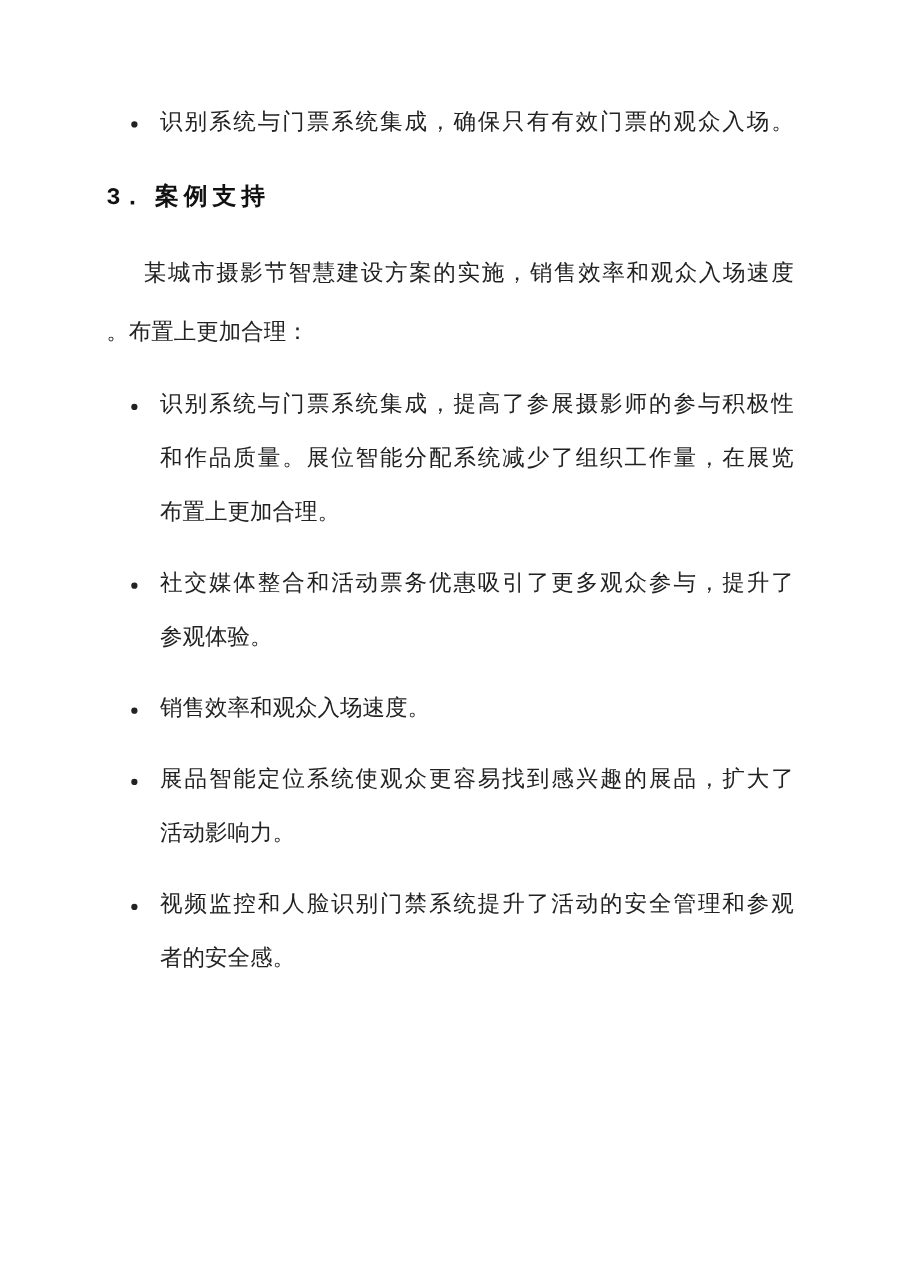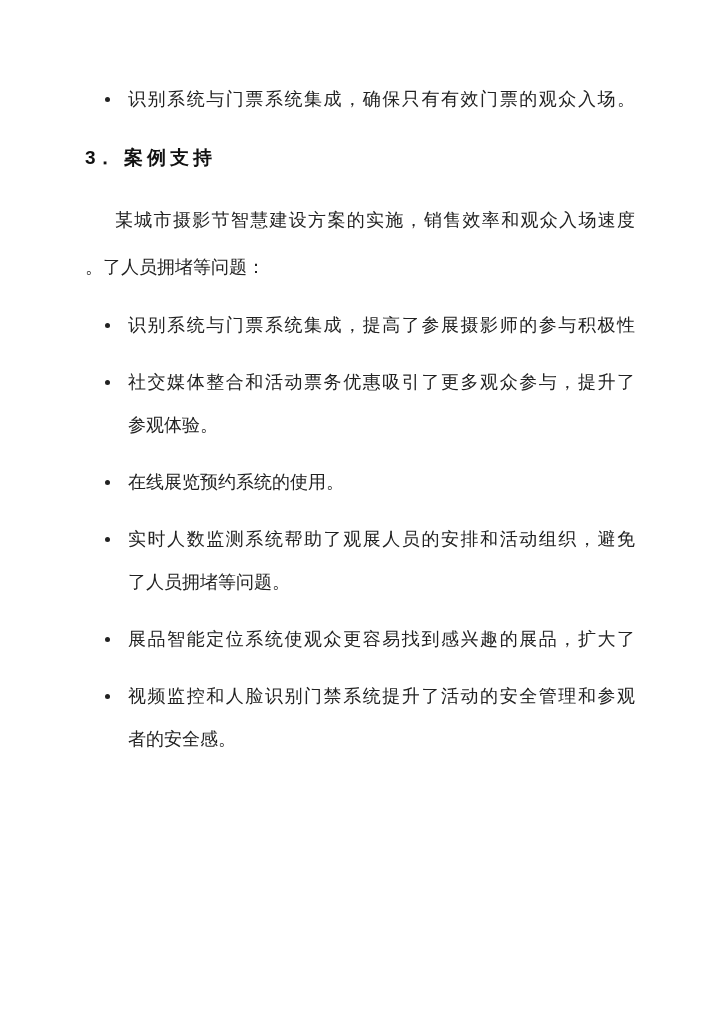"识别系统与门票系统集成，确保只有有效门票的观众入场。" .page { font-family: Liberation Sans, sans-serif -> Liberation Mono, monospace }
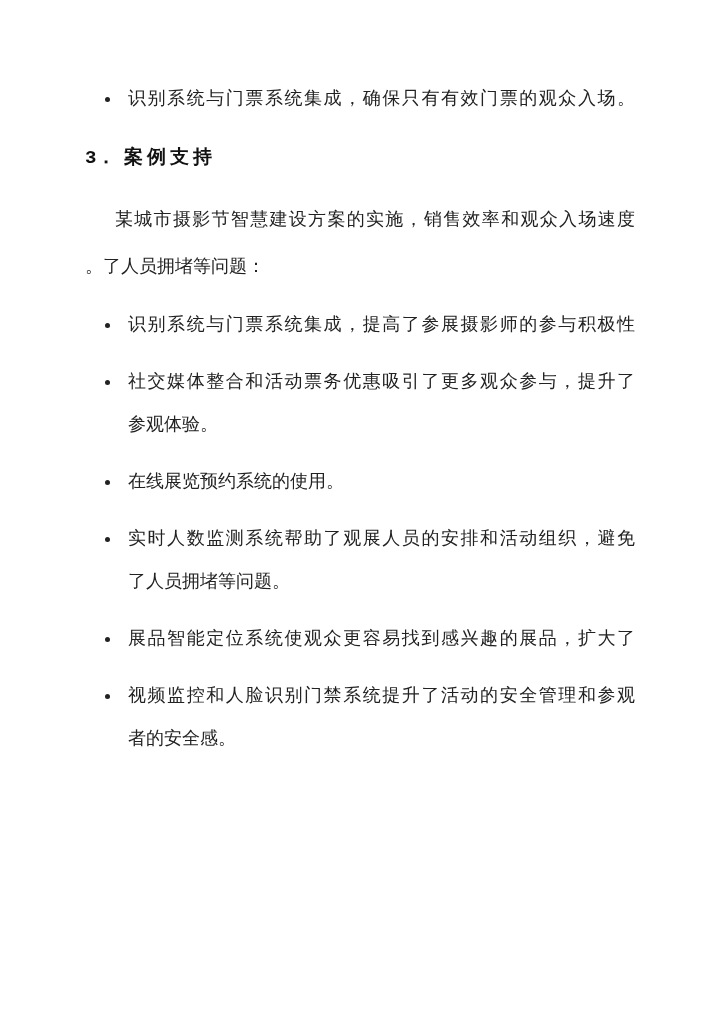"。了人员拥堵等问题：" div.line { text: 了人员拥堵等问题 -> 布置上更加合理 }
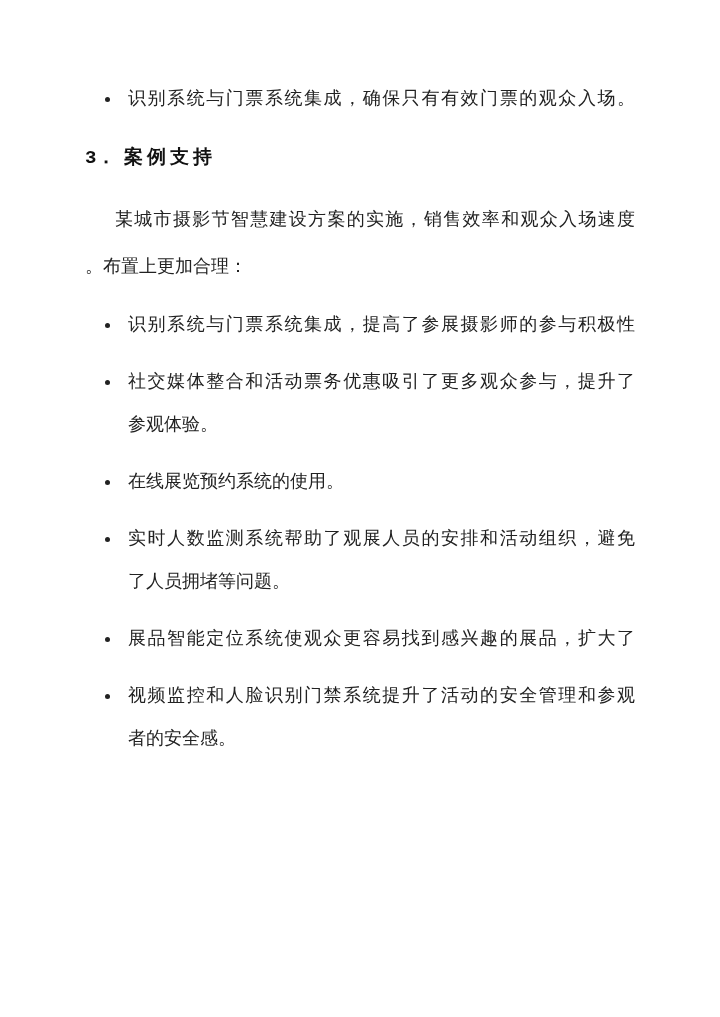"和作品质量。展位智能分配系统减少了组织工作量，在展览" div.line { html: none -> <div>和作品质量。展位智能分配系统减少了组织工作量，在展览</div> }
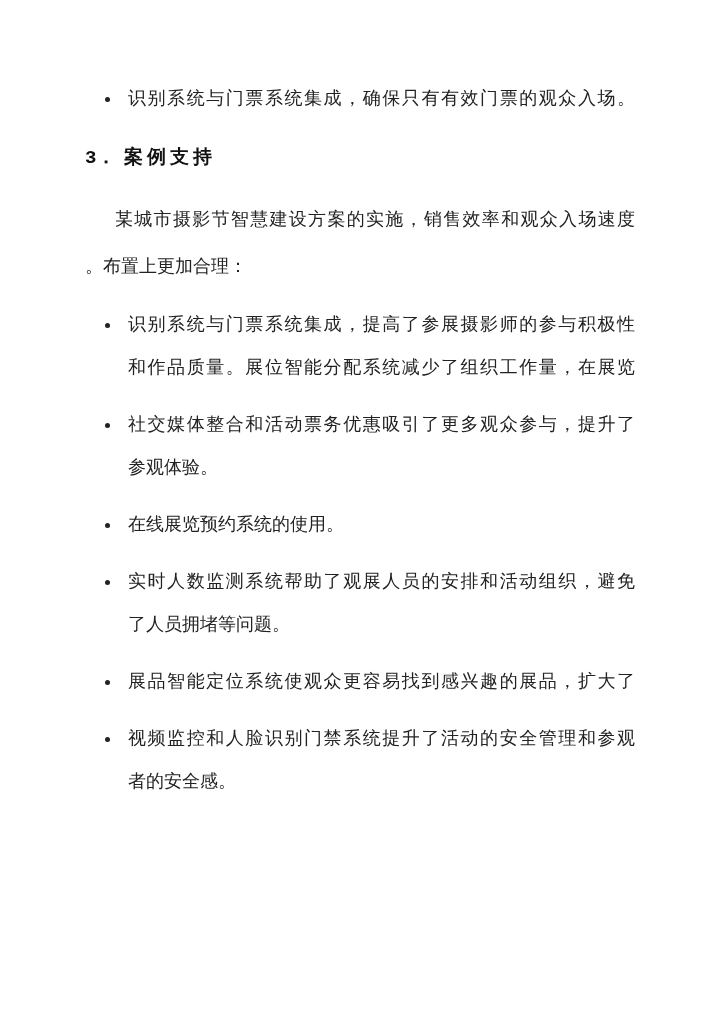"布置上更加合理。" div.line { html: none -> <div>布置上更加合理。</div> }
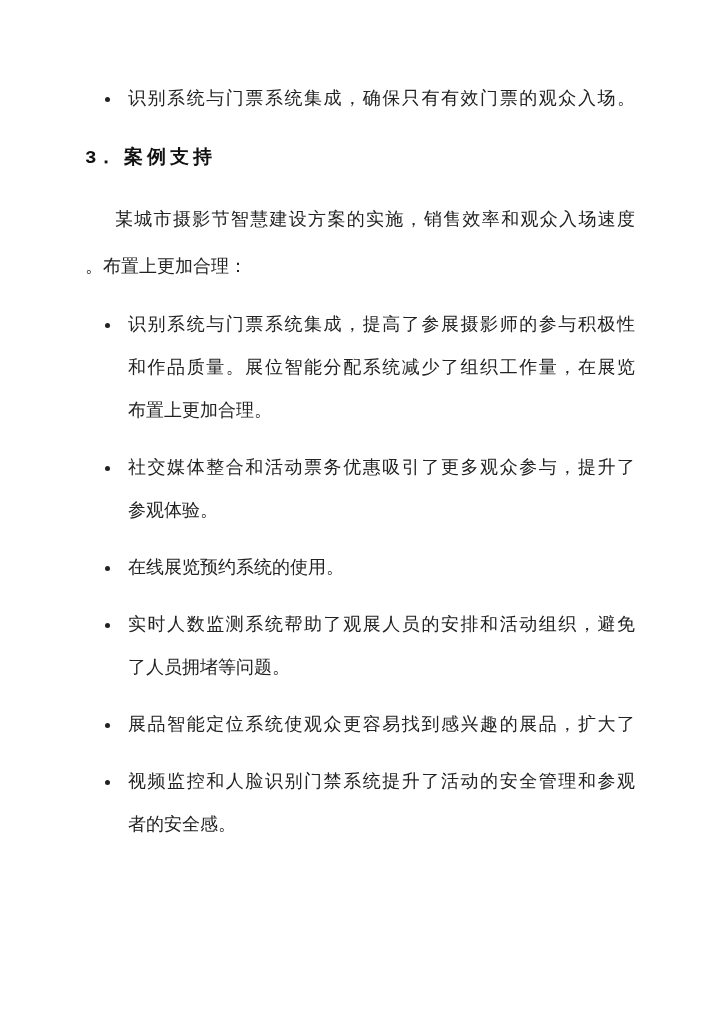"在线展览预约系统的使用。" div.line { text: 在线展览预约系统的使用 -> 销售效率和观众入场速度 }
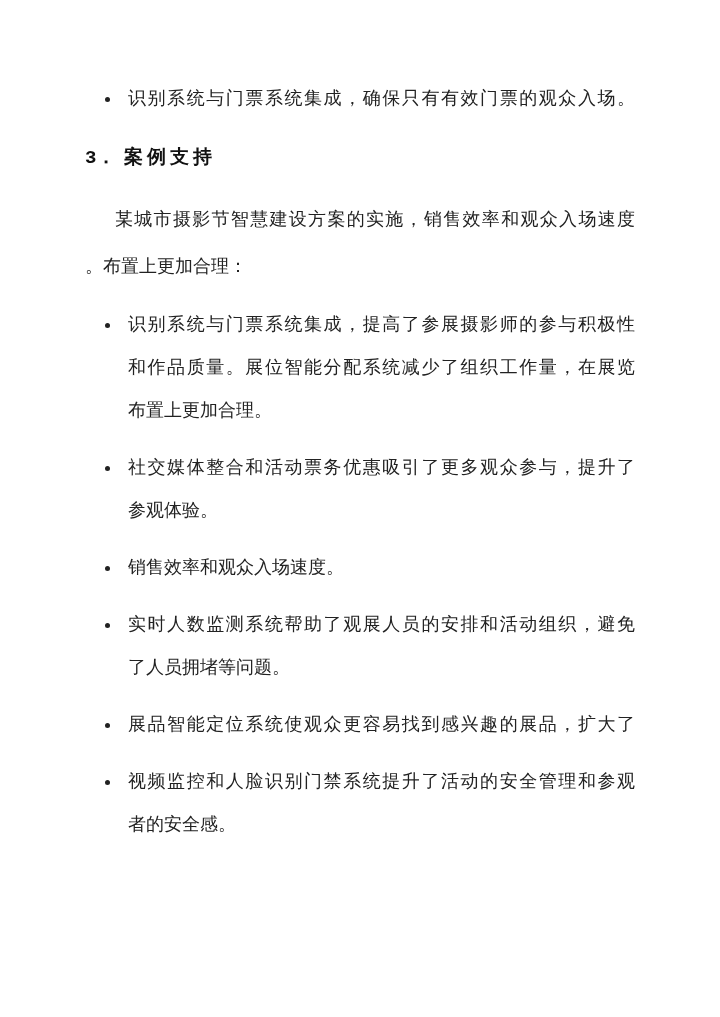"实时人数监测系统帮助了观展人员的安排和活动组织，避免" div.bullet-item { html: <div> <span></span> <div> <div>实时人数监测系统帮助了观展人员的安排和活动组织，避免</div> <div>了人员拥堵等问题。</div> </div> </div> -> none }
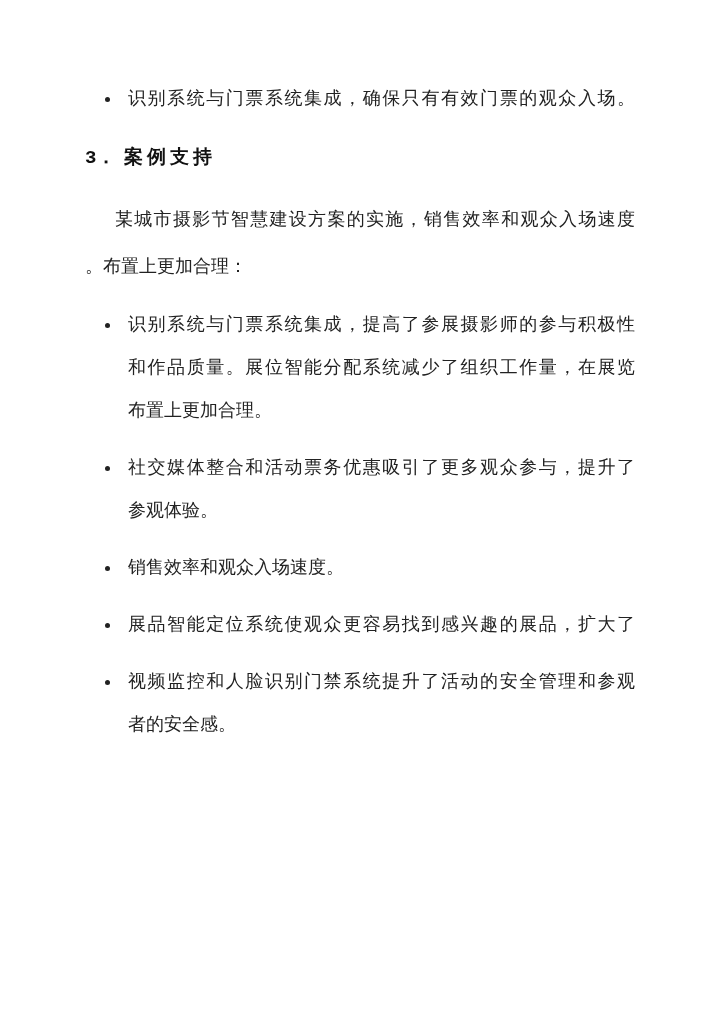"活动影响力。" div.line { html: none -> <div>活动影响力。</div> }
